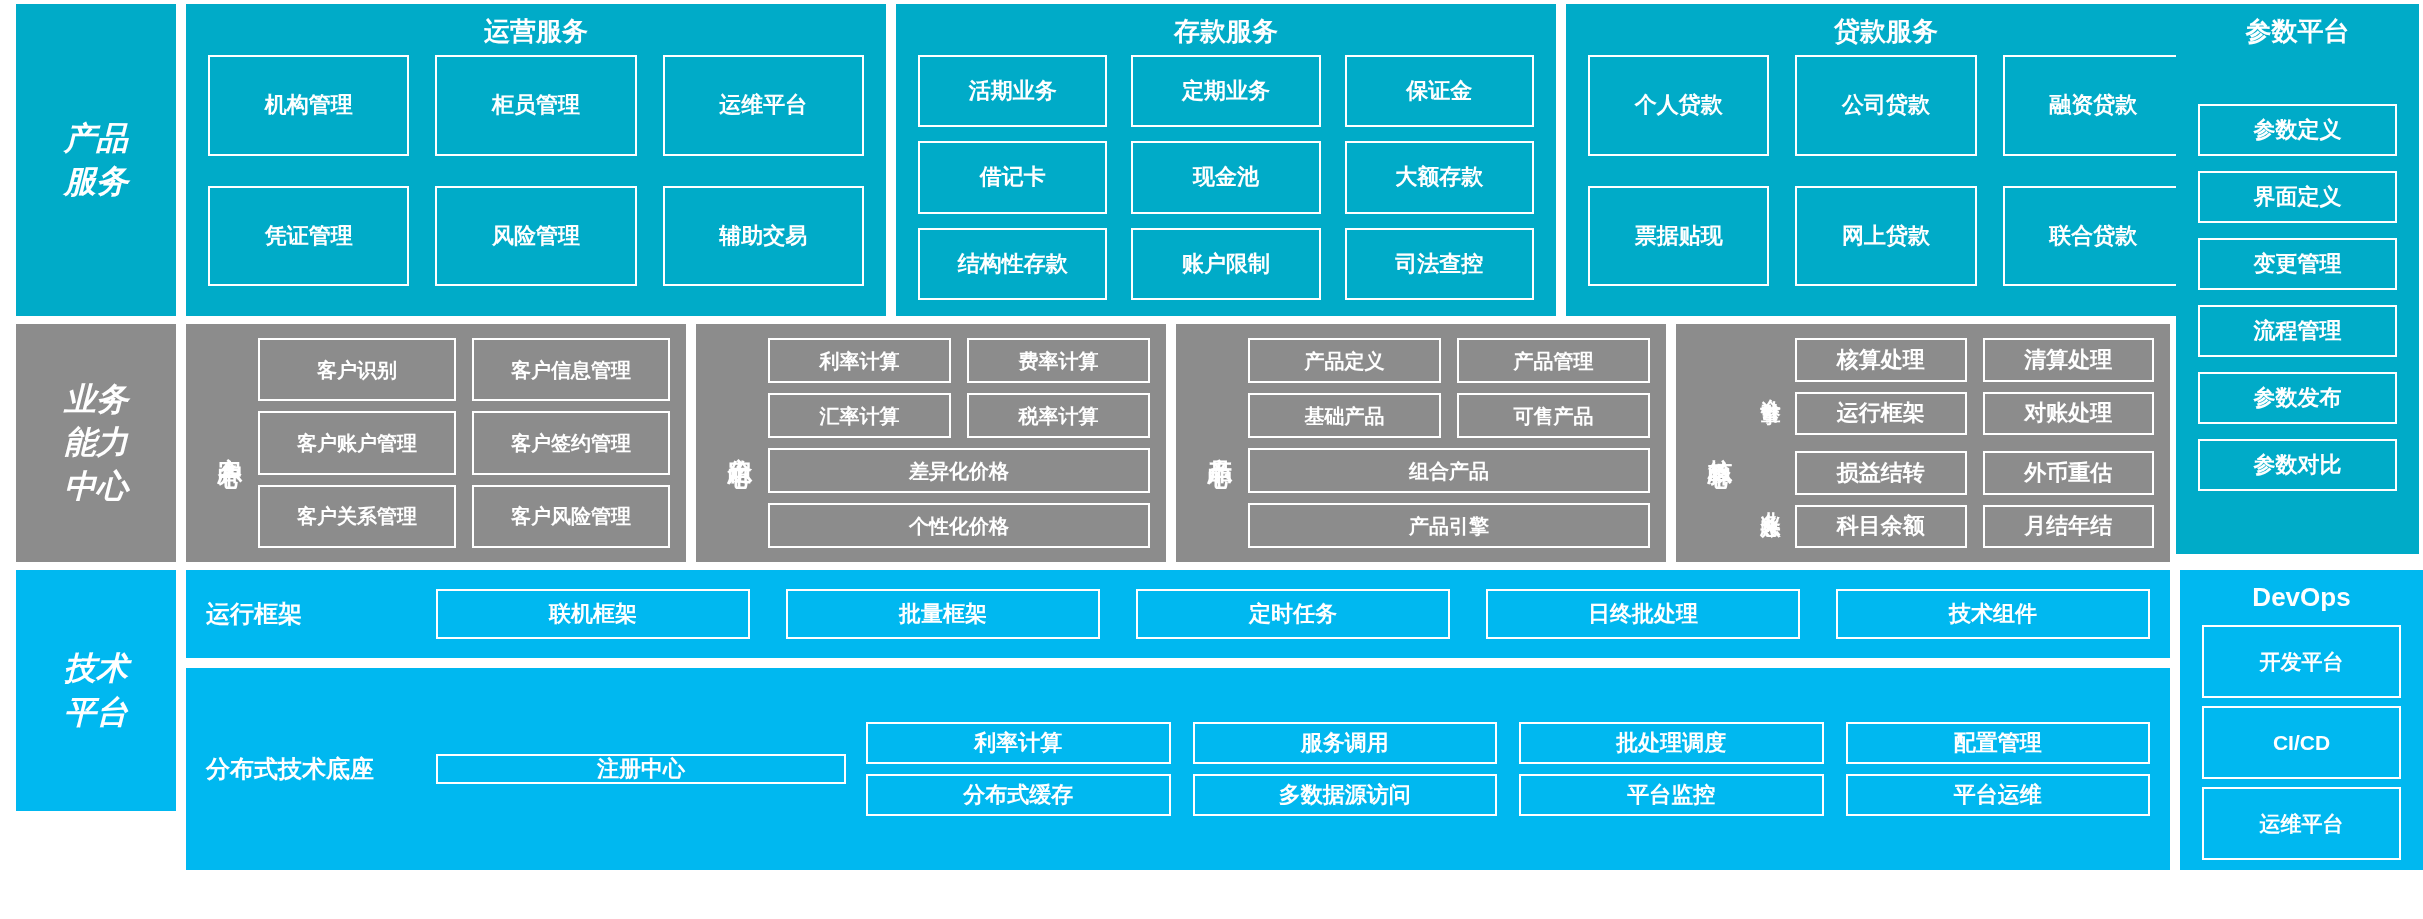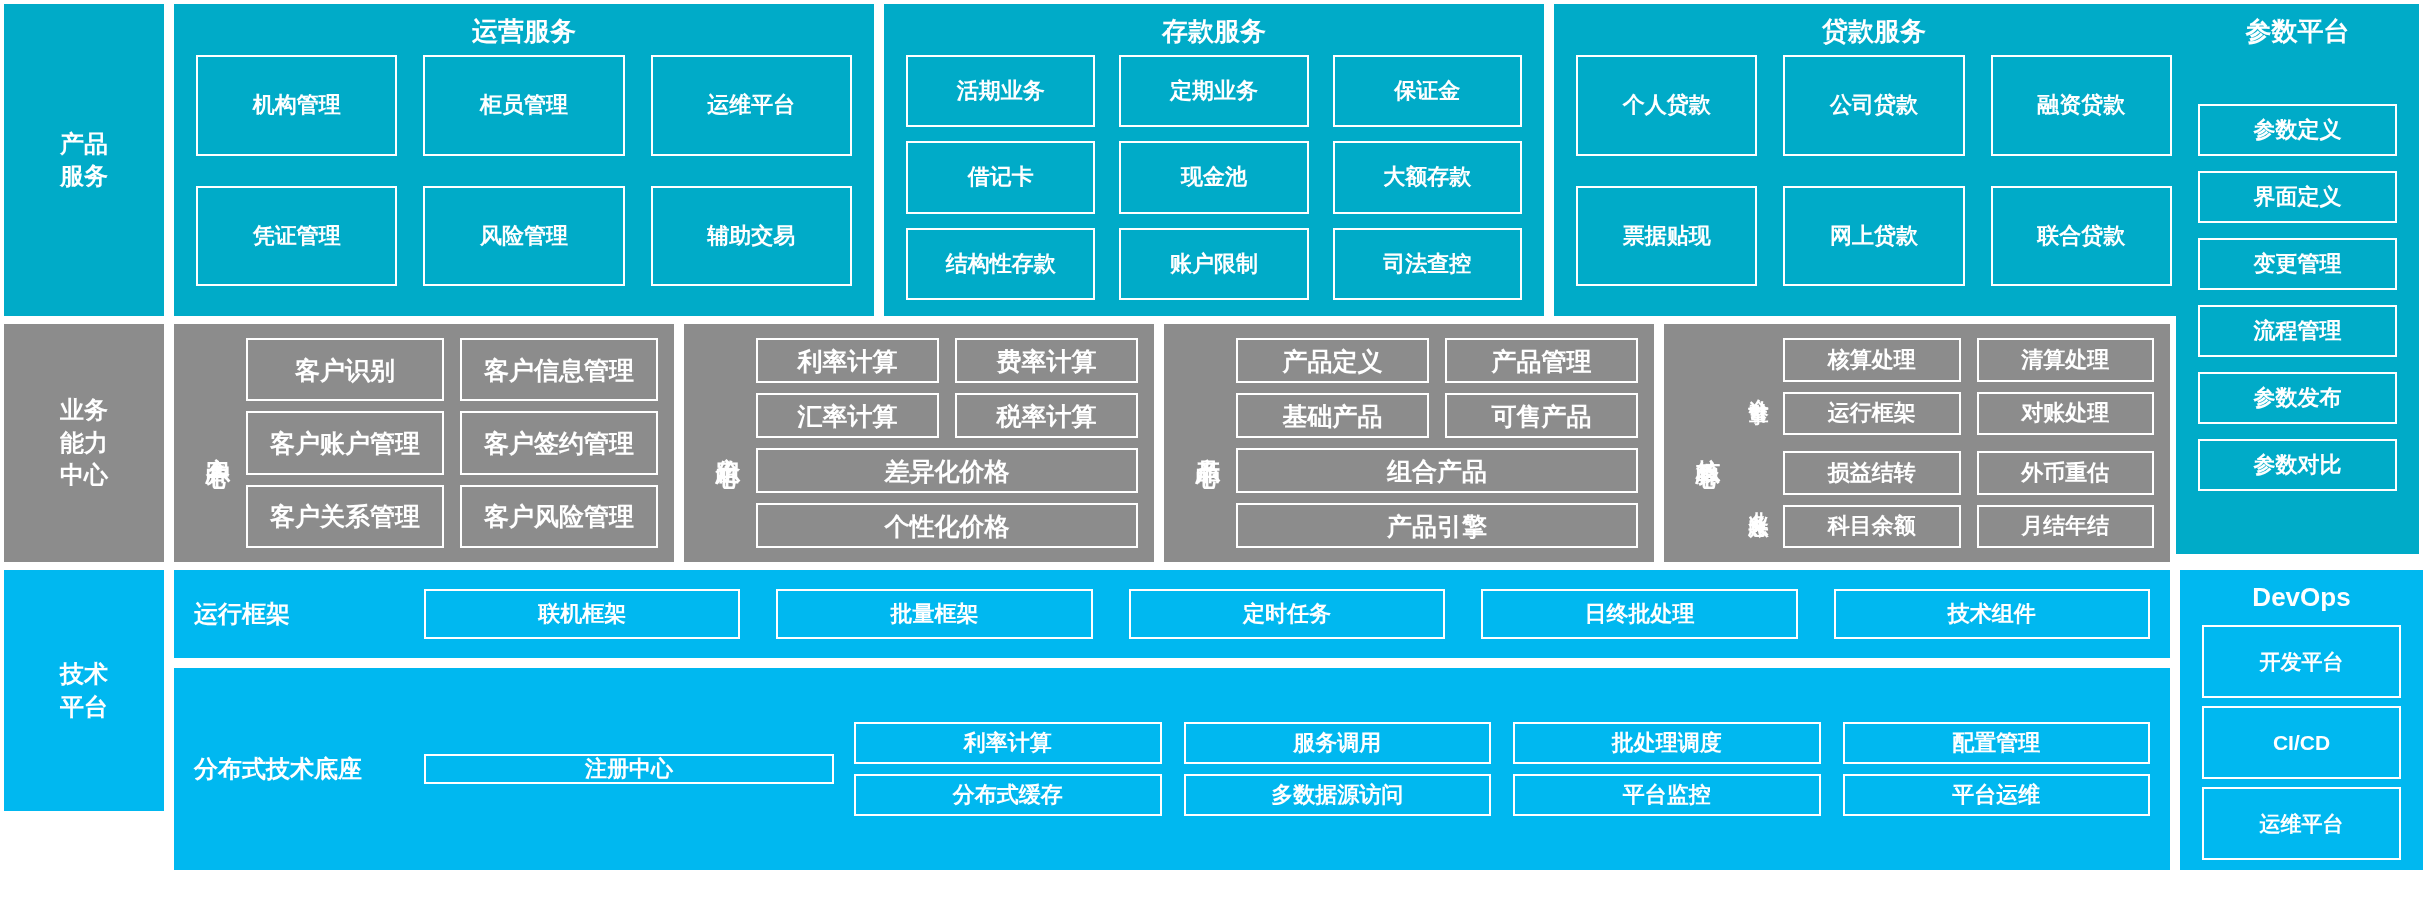"产品" .side-label { font-size: 24px -> 32px; font-style: none -> italic; margin-left: 4px -> 16px }
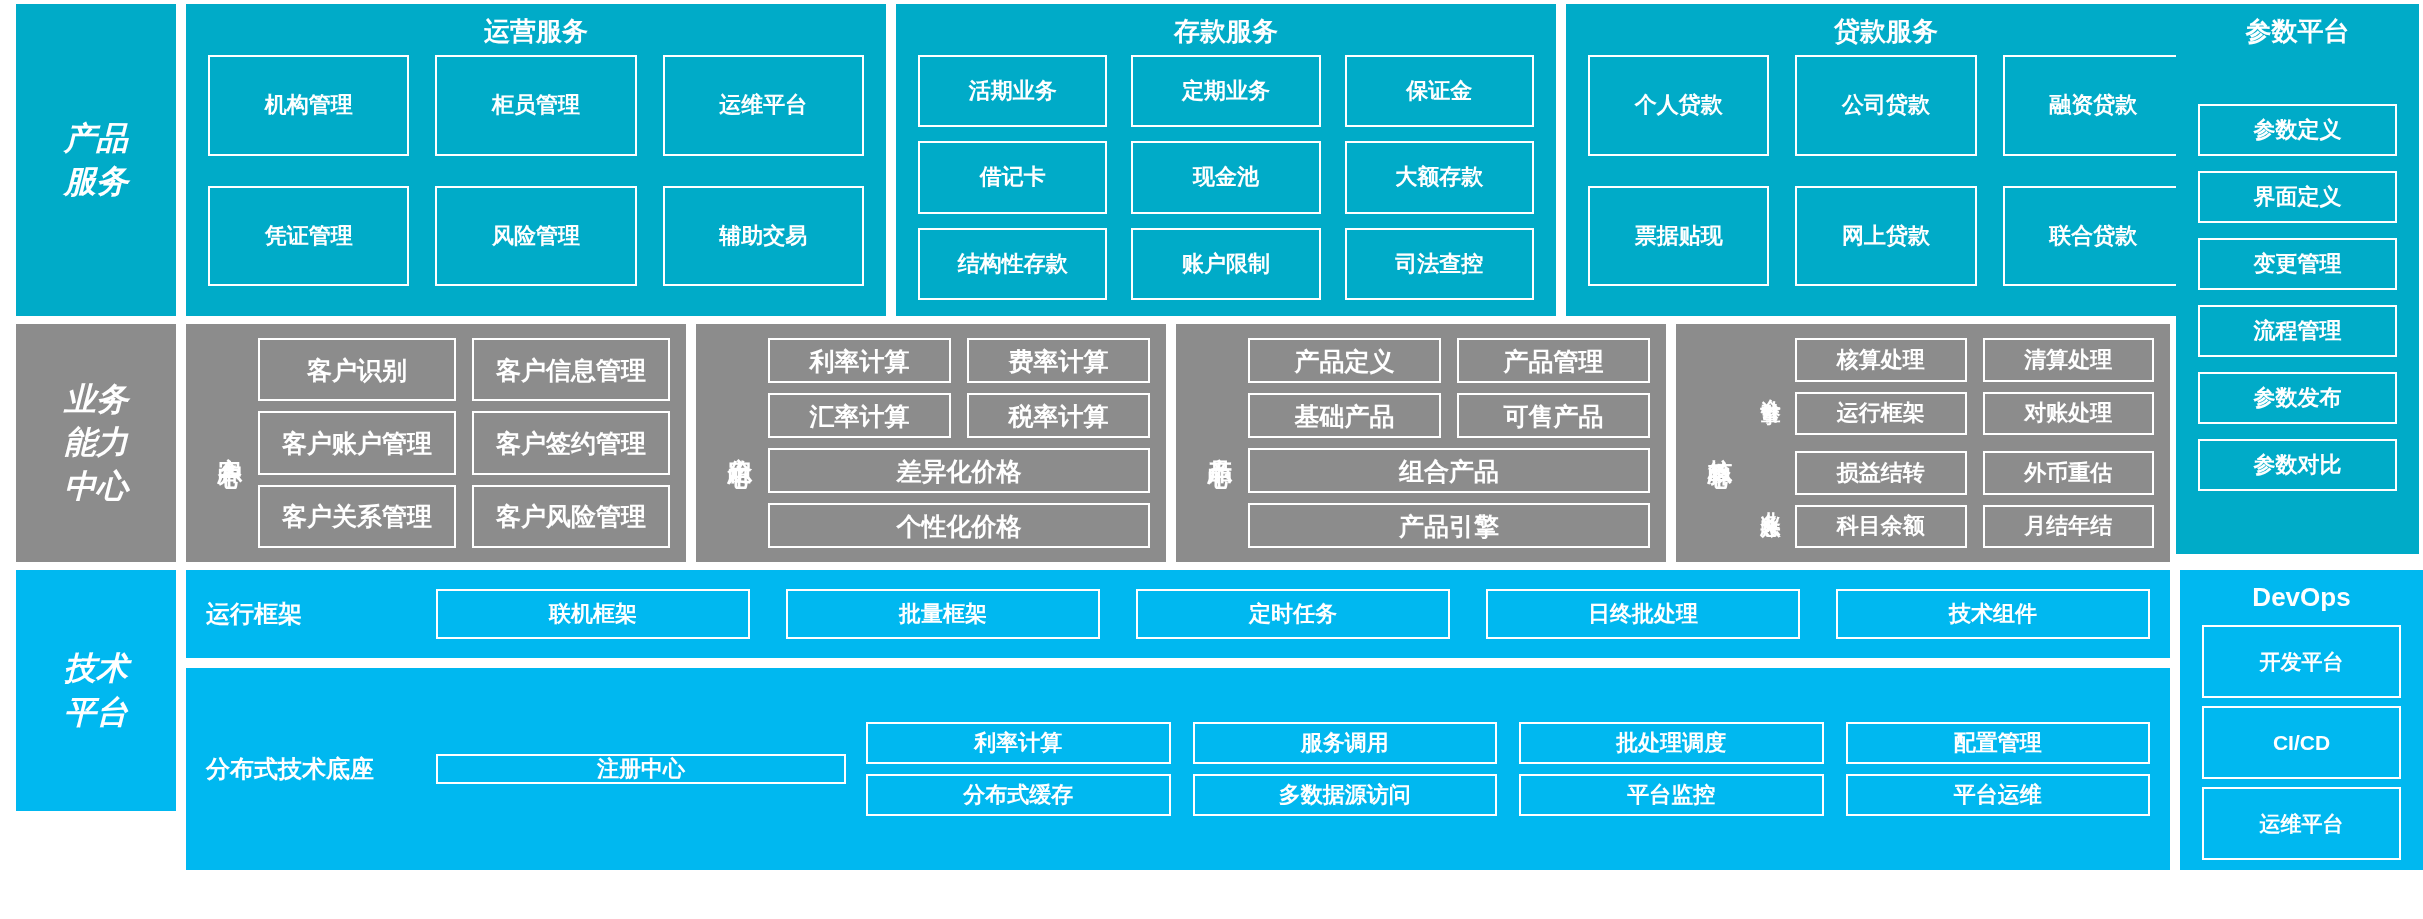"客户识别" .c-grid .cell { font-size: 25px -> 20px }
